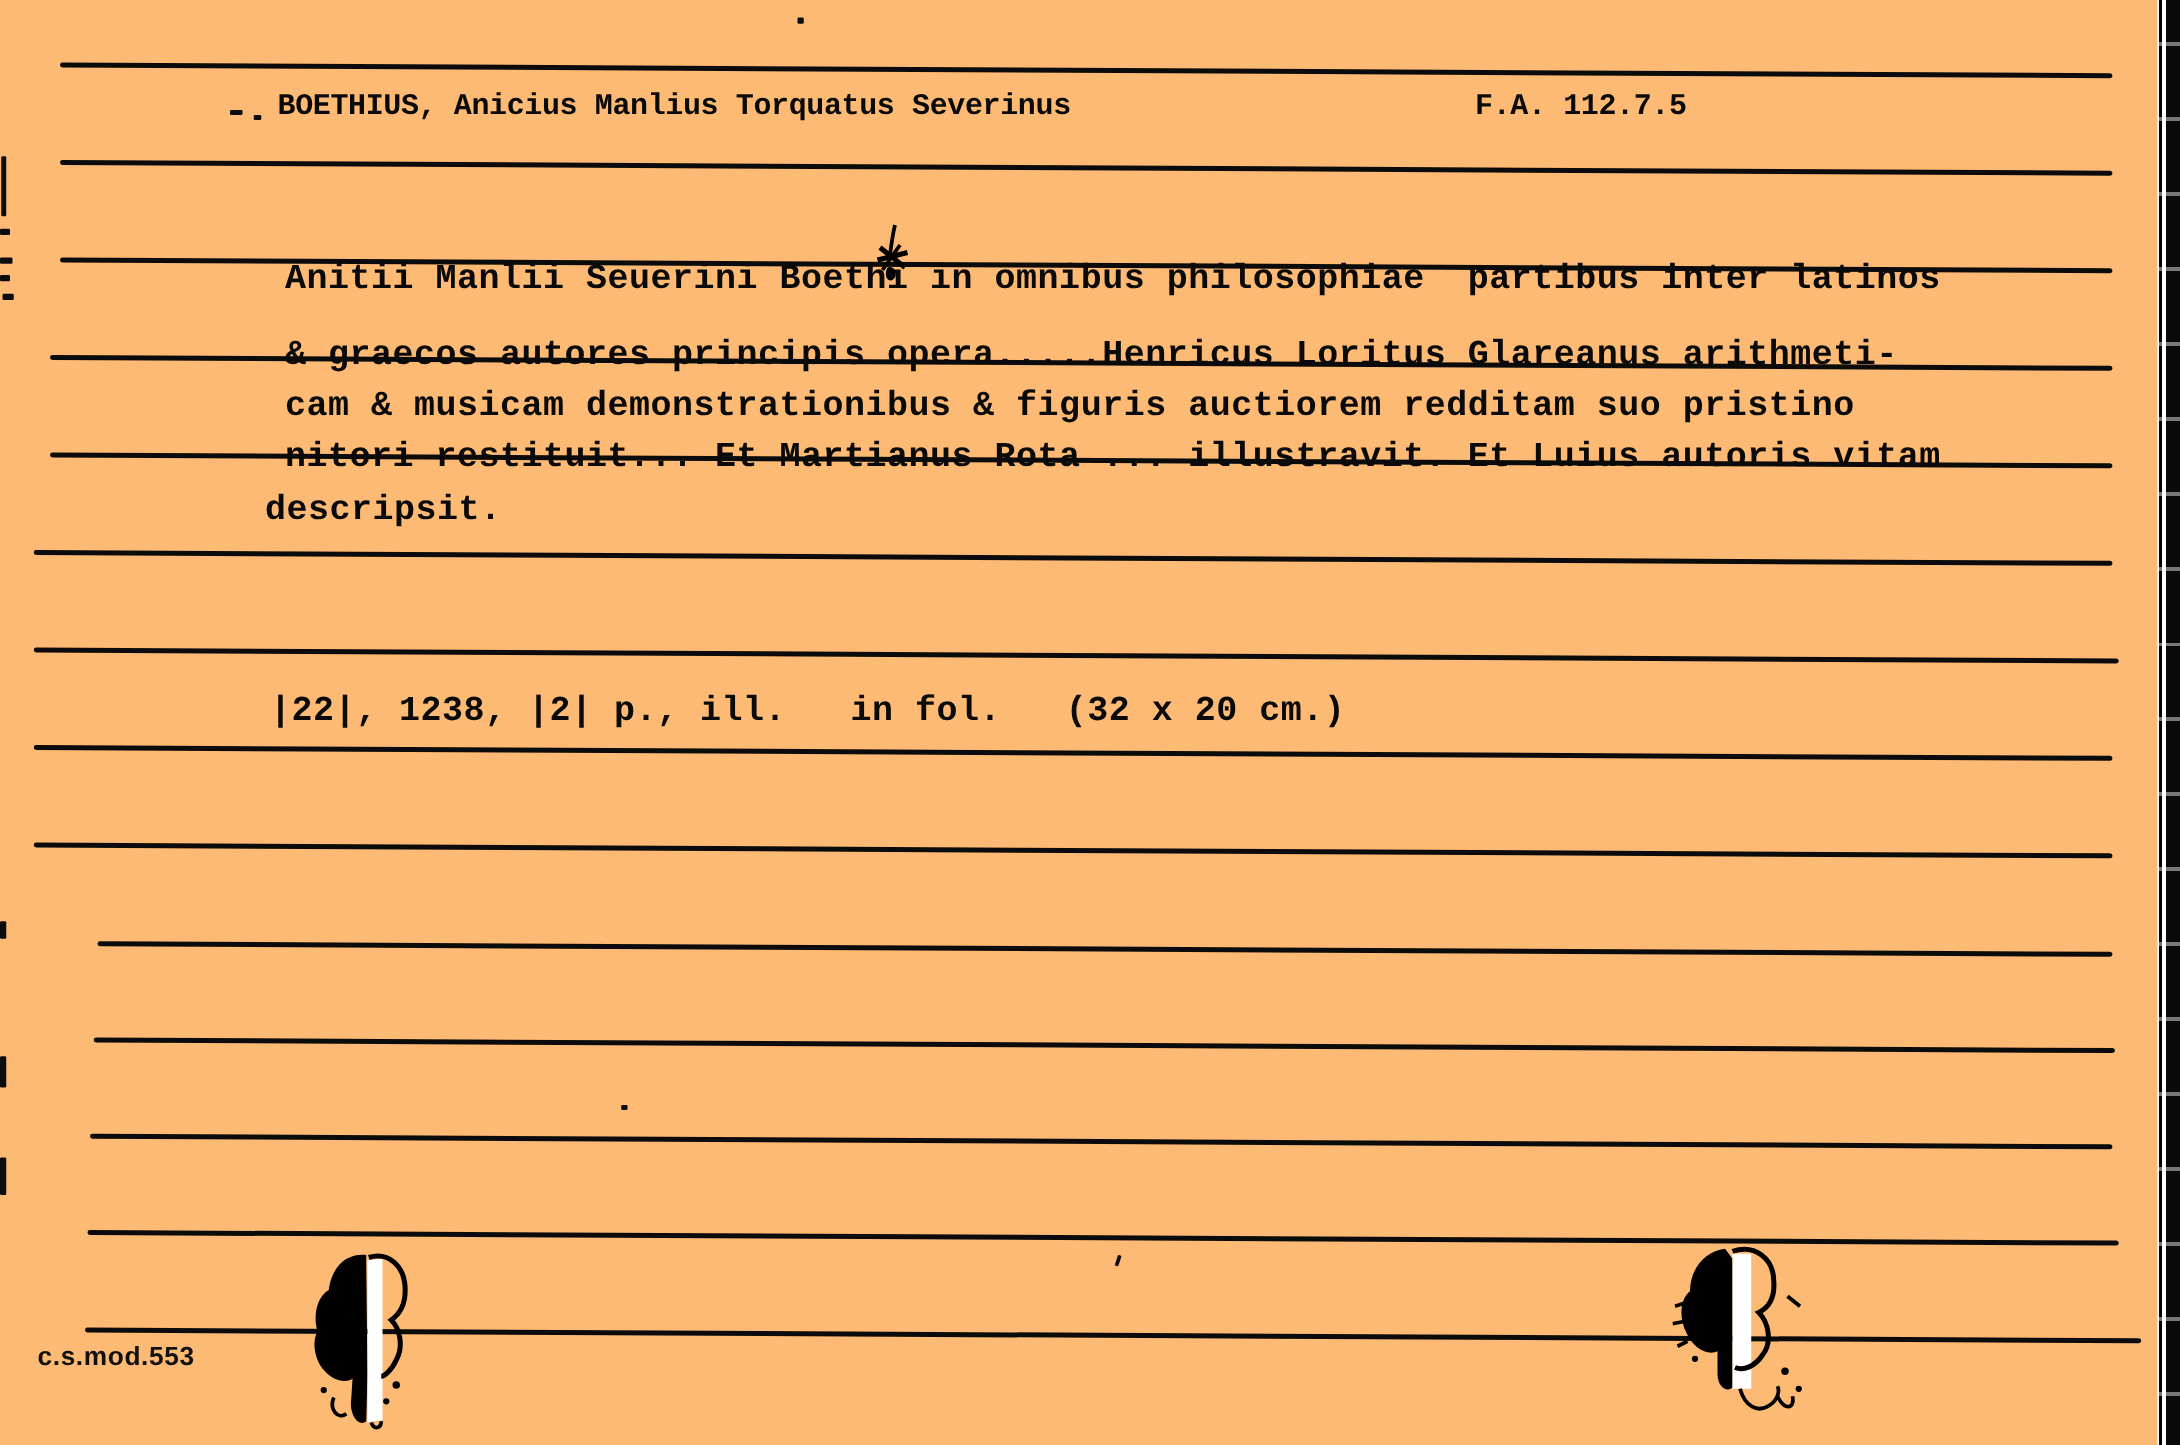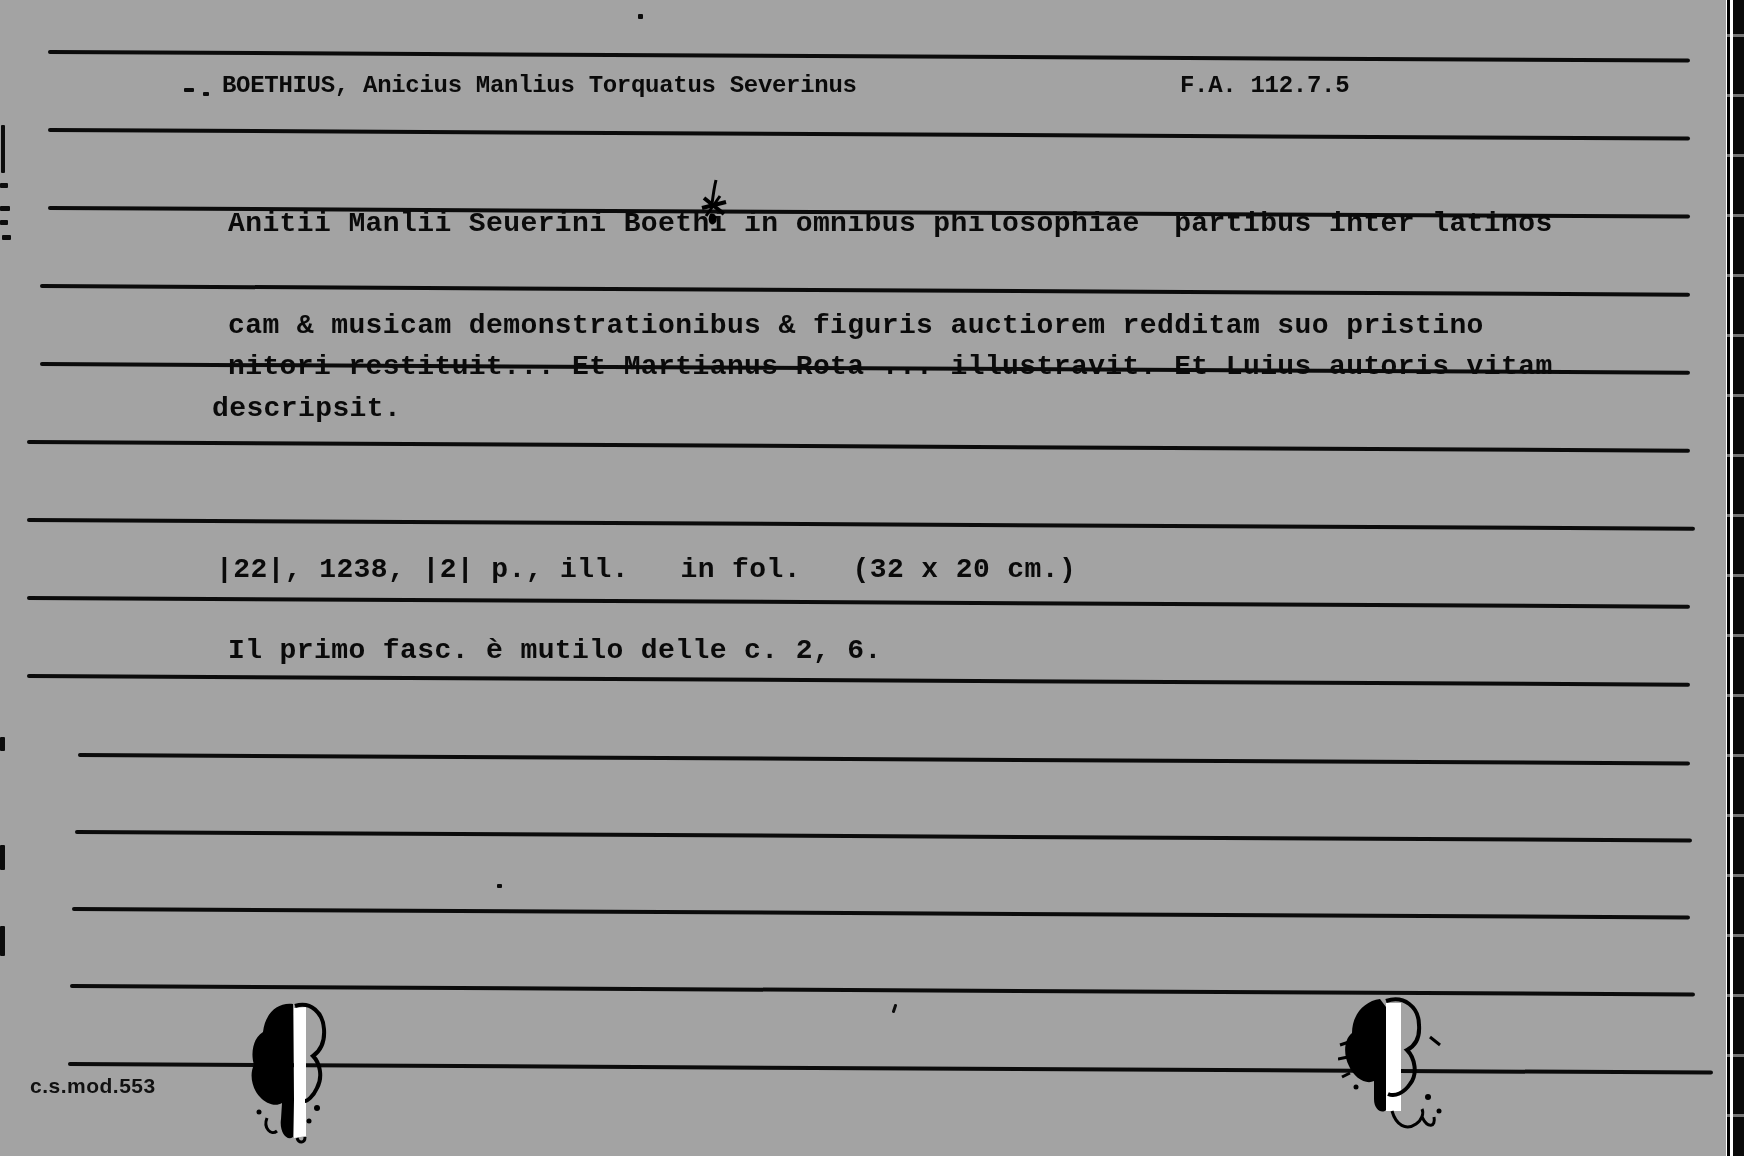"BOETHIUS, Anicius Manlius Torquatus" .card { background: #a3a3a3 -> #fdba74 }
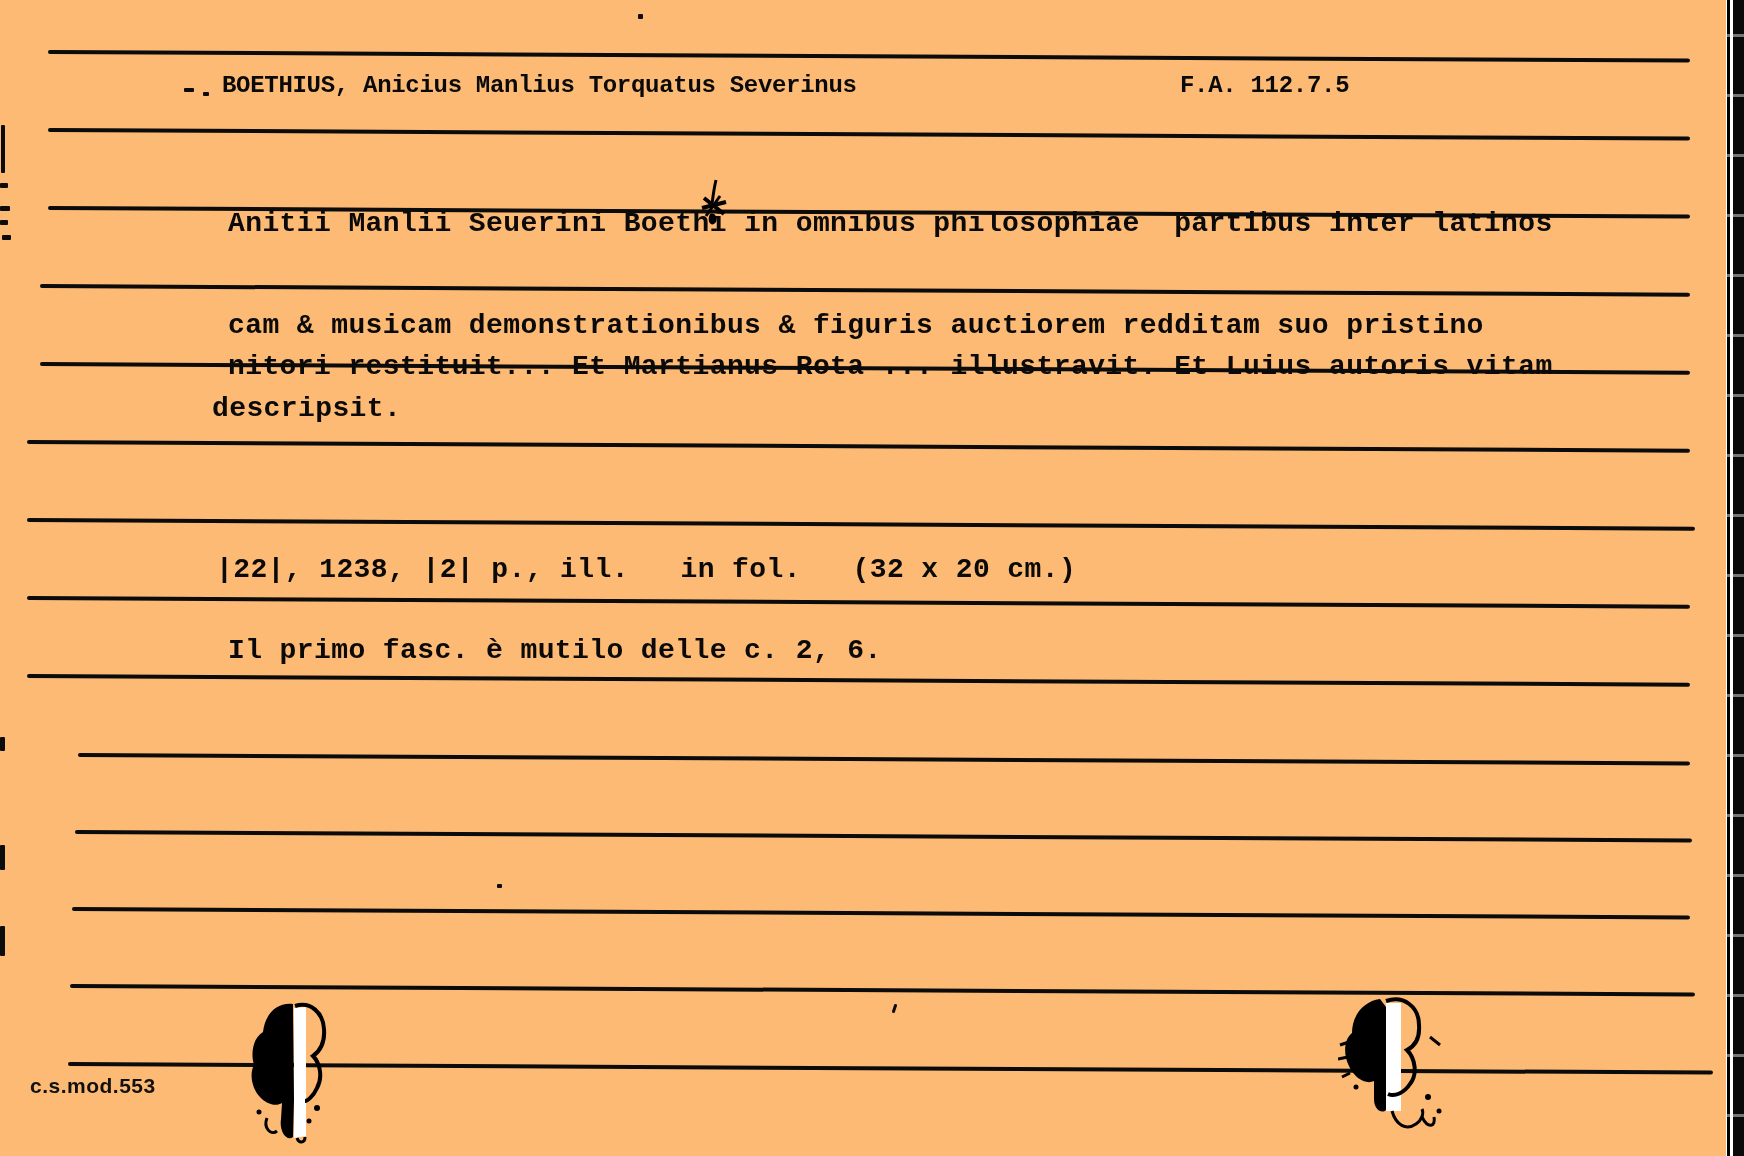"& graecos autores principis" div.tw { html: none -> <div>&amp; graecos autores principis opera.....Henricus Loritus Glareanus arithmeti-</div> }
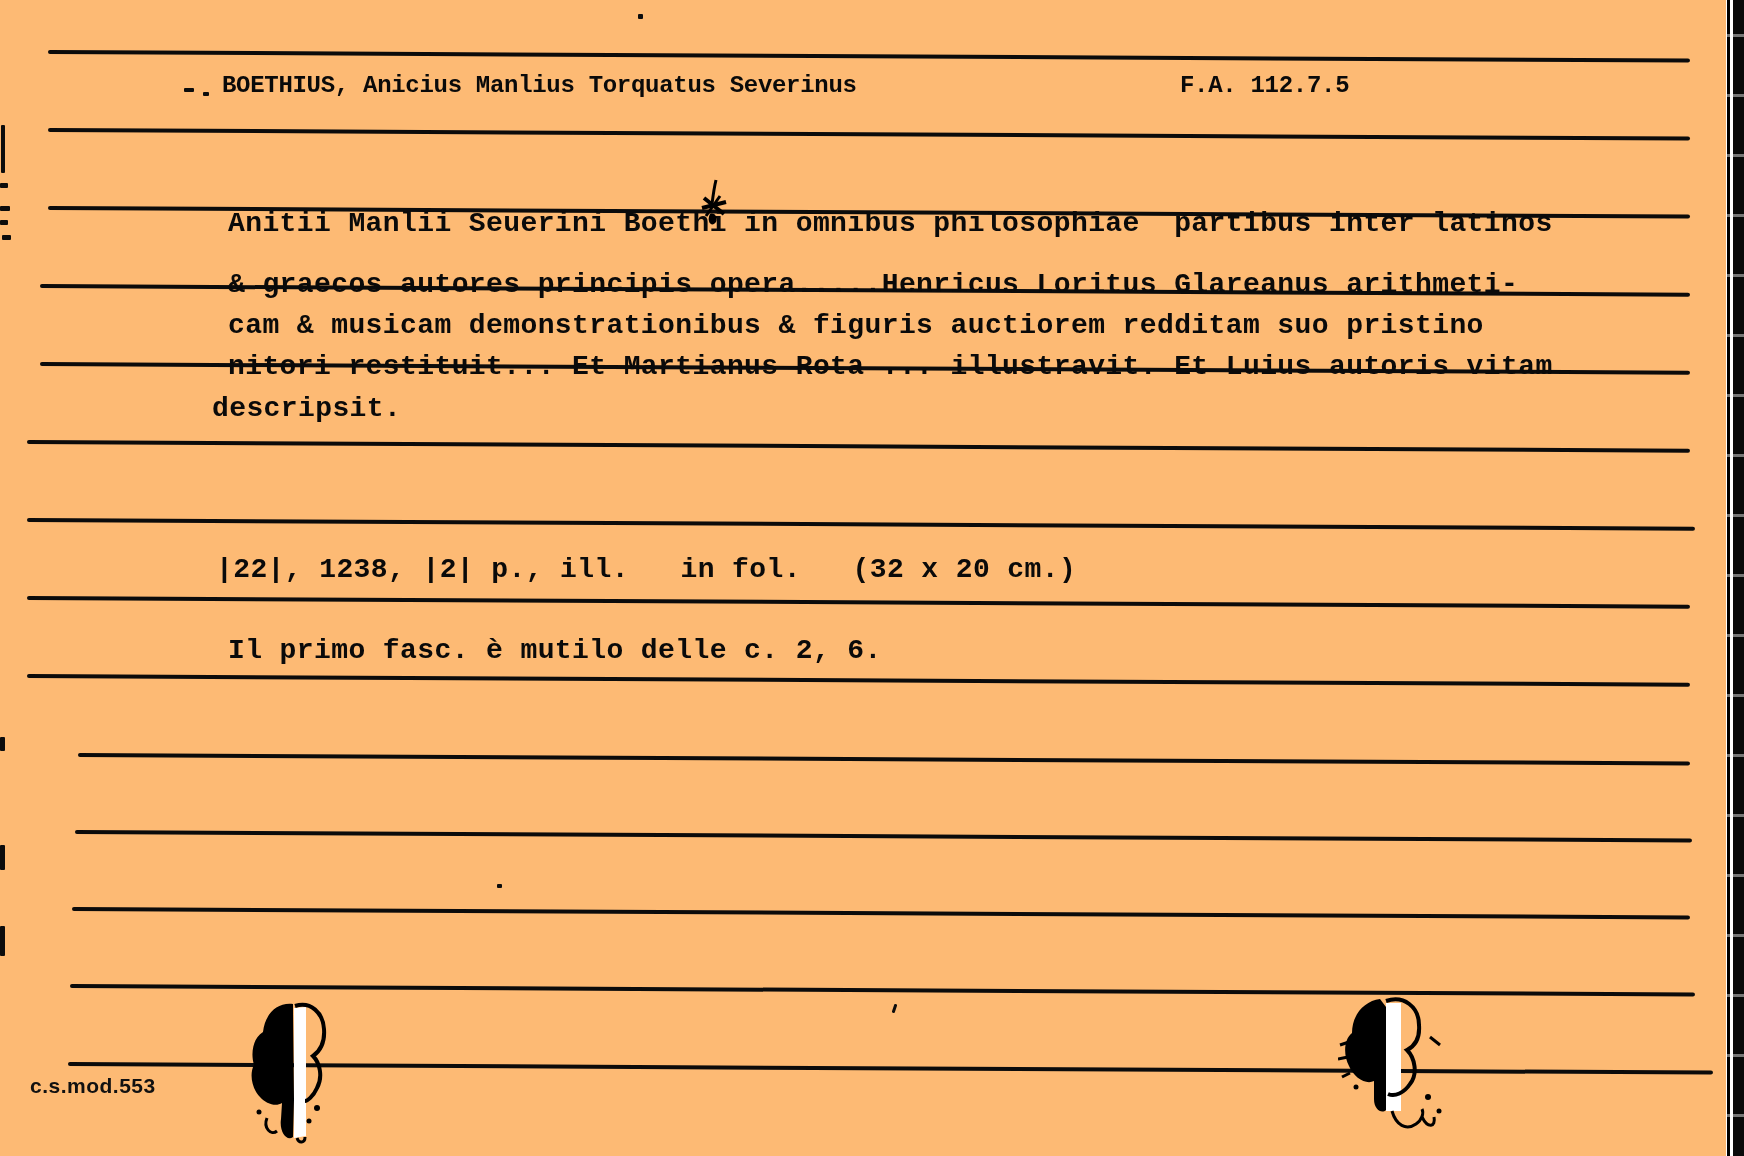"Il primo fasc. è mutilo" div.tw { html: <div>Il primo fasc. è mutilo delle c. 2, 6.</div> -> none }
